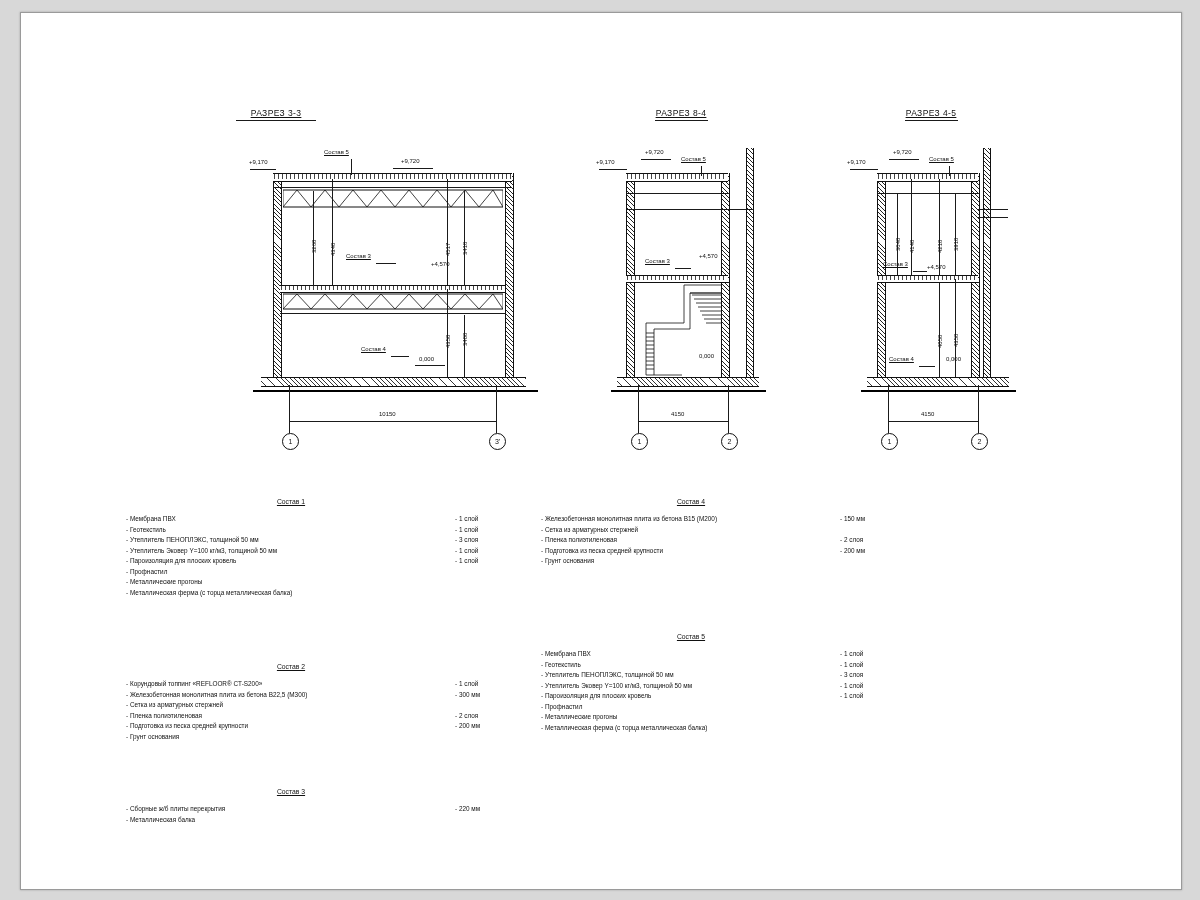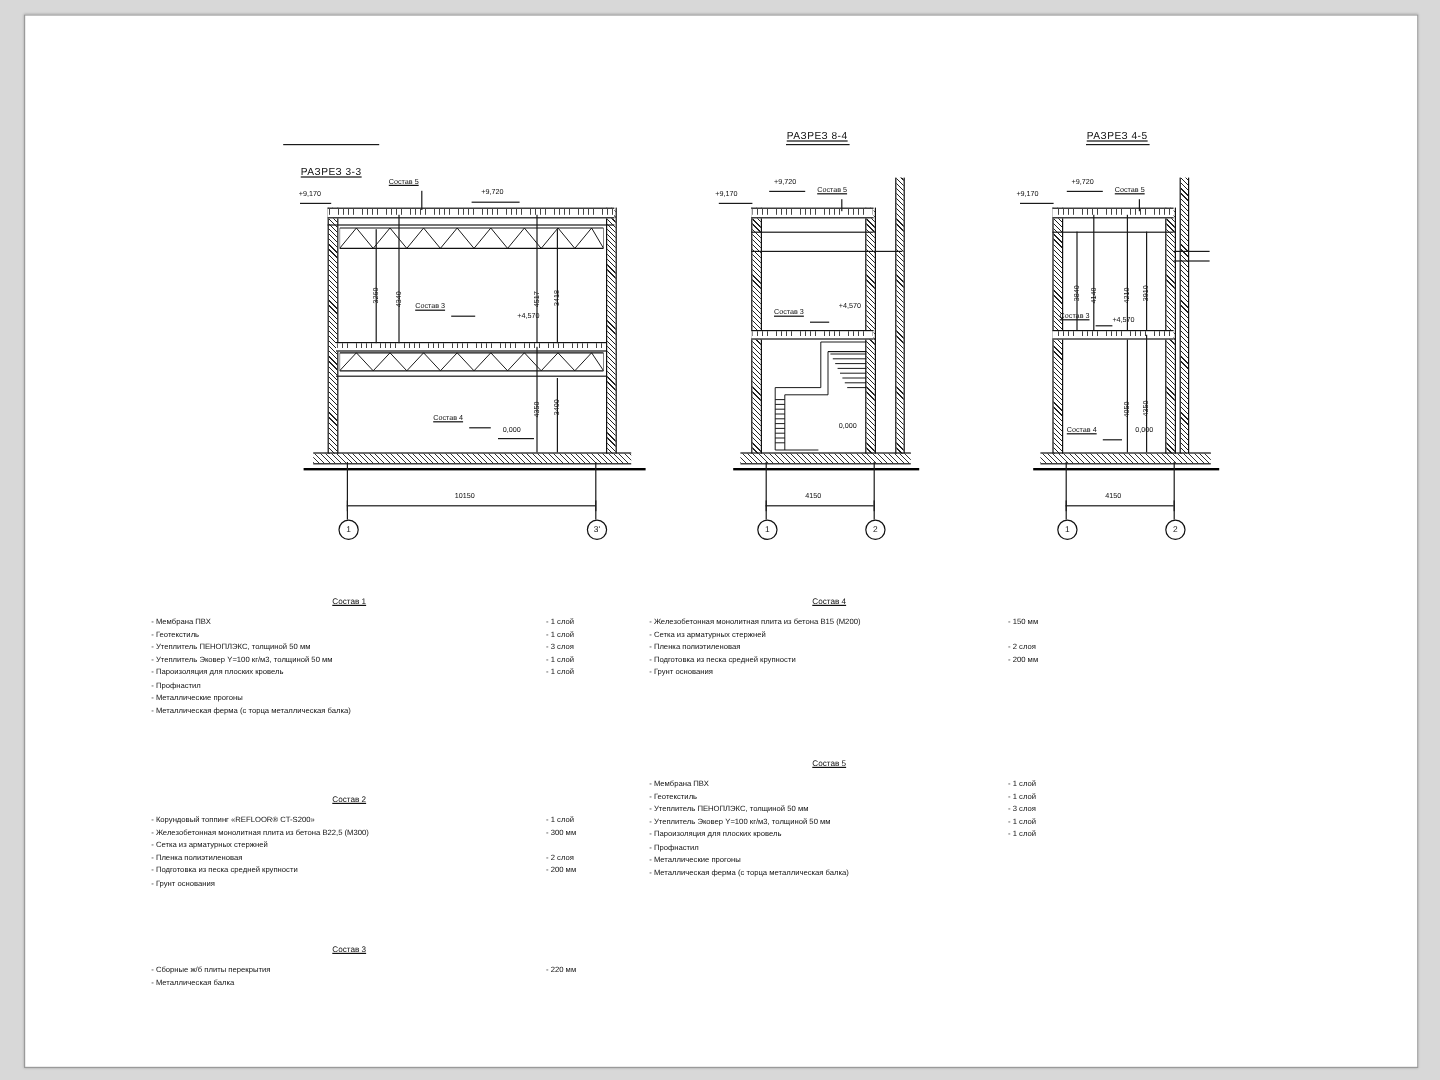"РАЗРЕЗ 3-3" div.sec-title { margin-top: 30px -> none }
